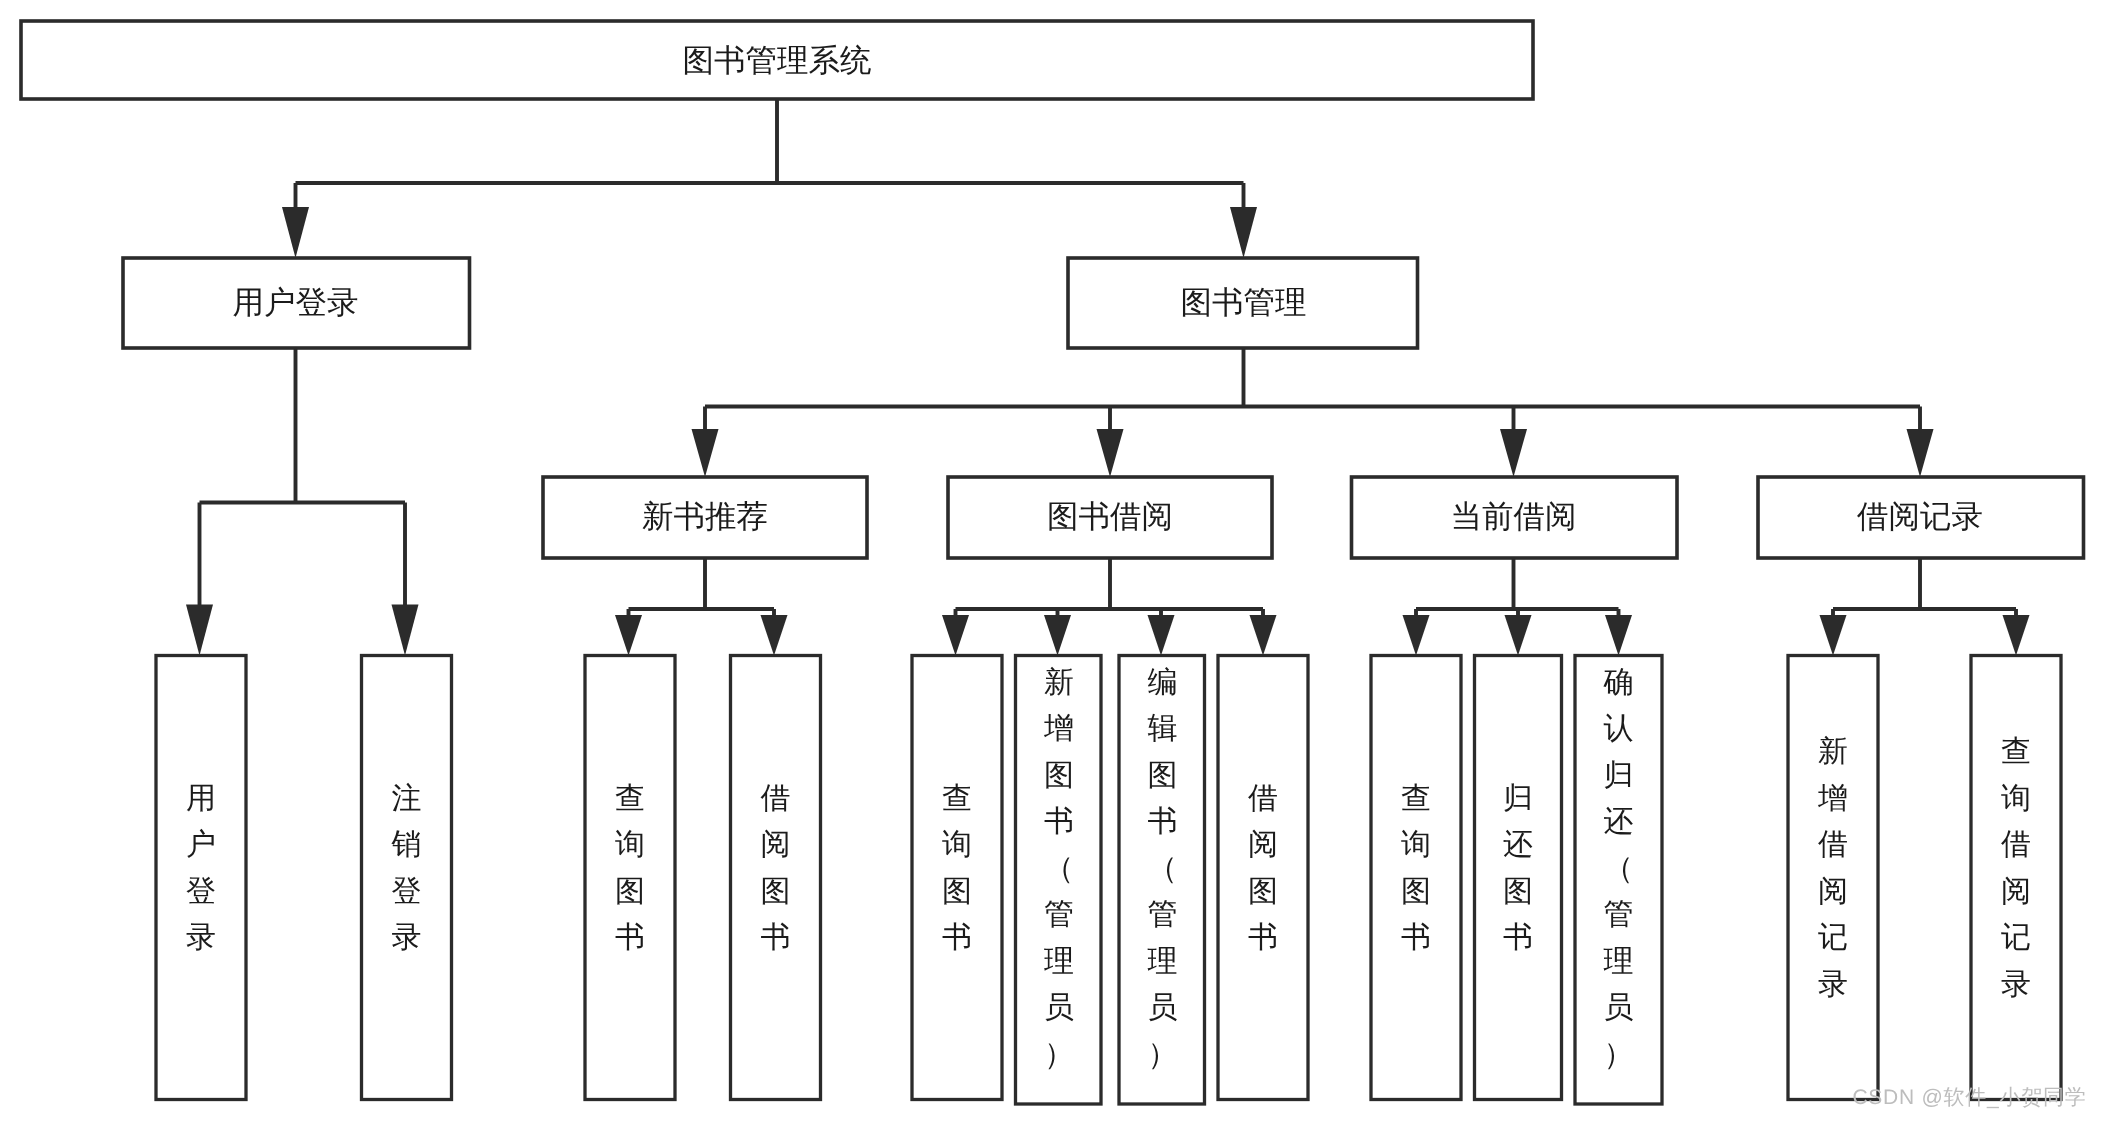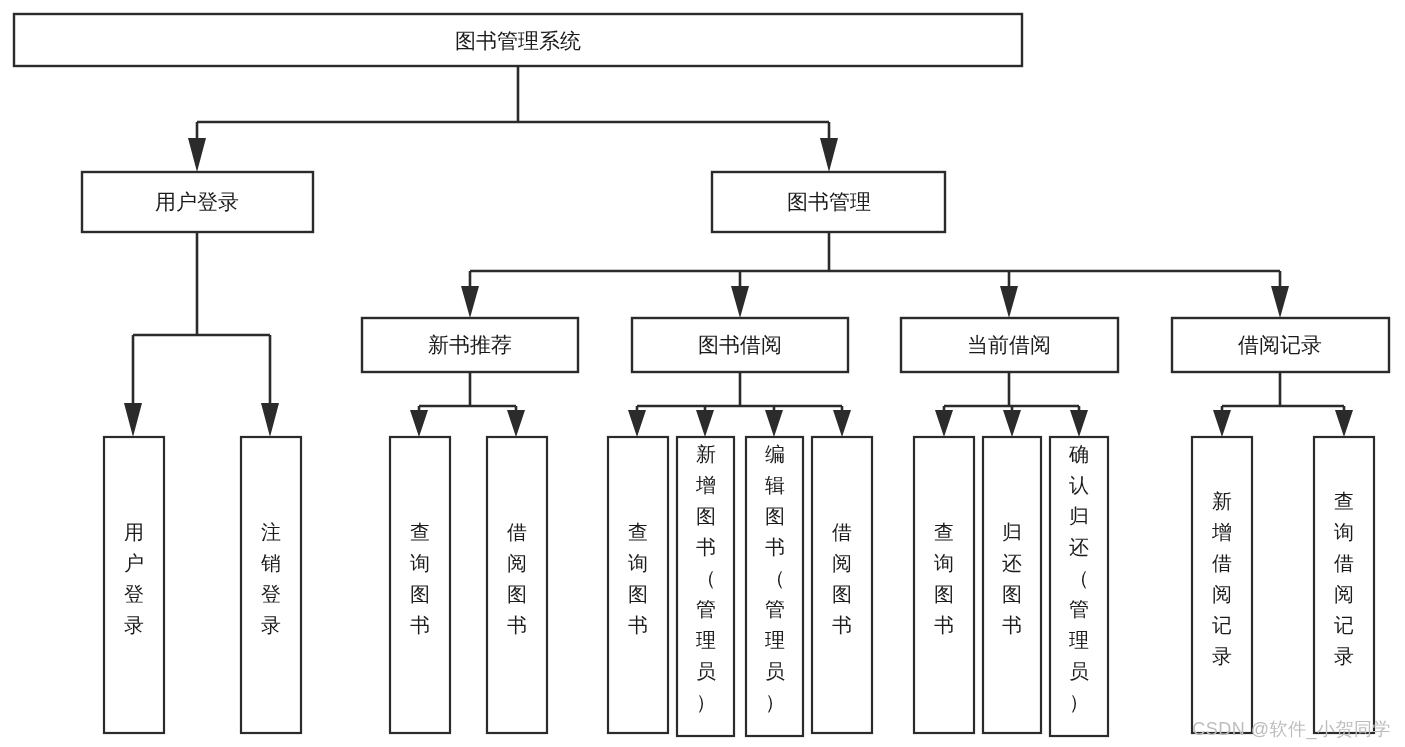"CSDN @软件_小贺同学" .watermark { font-size: 18px -> 14px }
